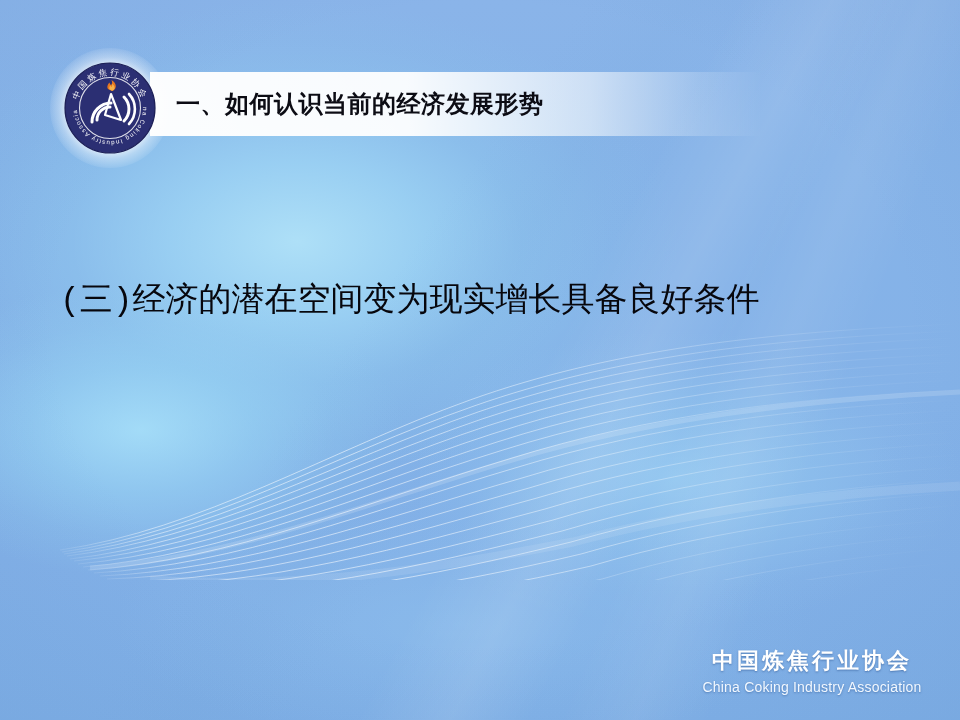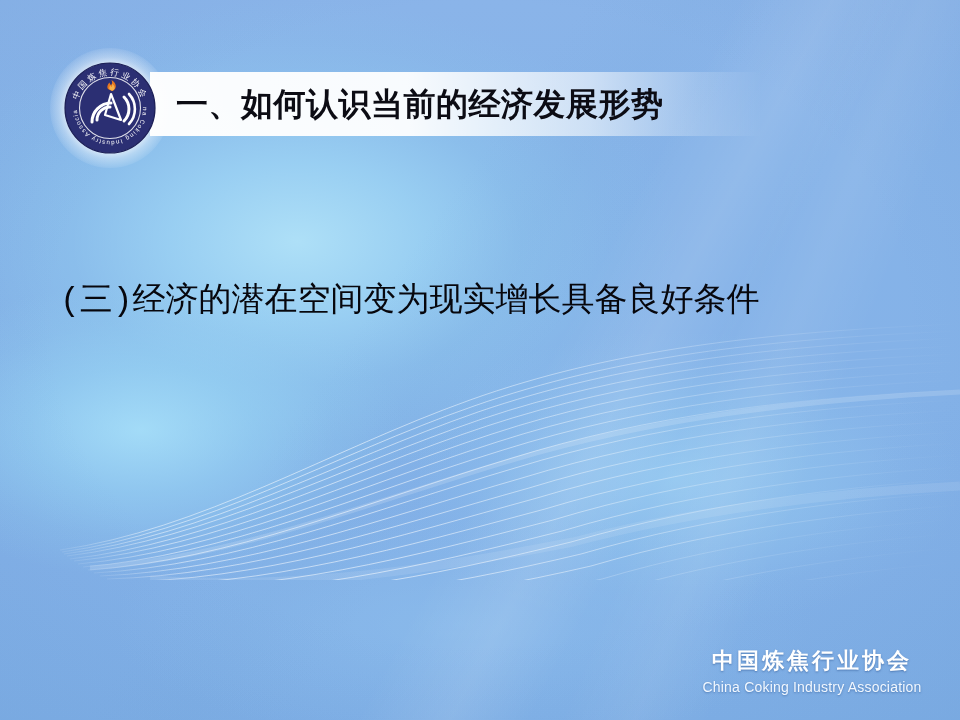"一、如何认识当前的经济发展形势" .title-text { font-size: 32px -> 24px }
